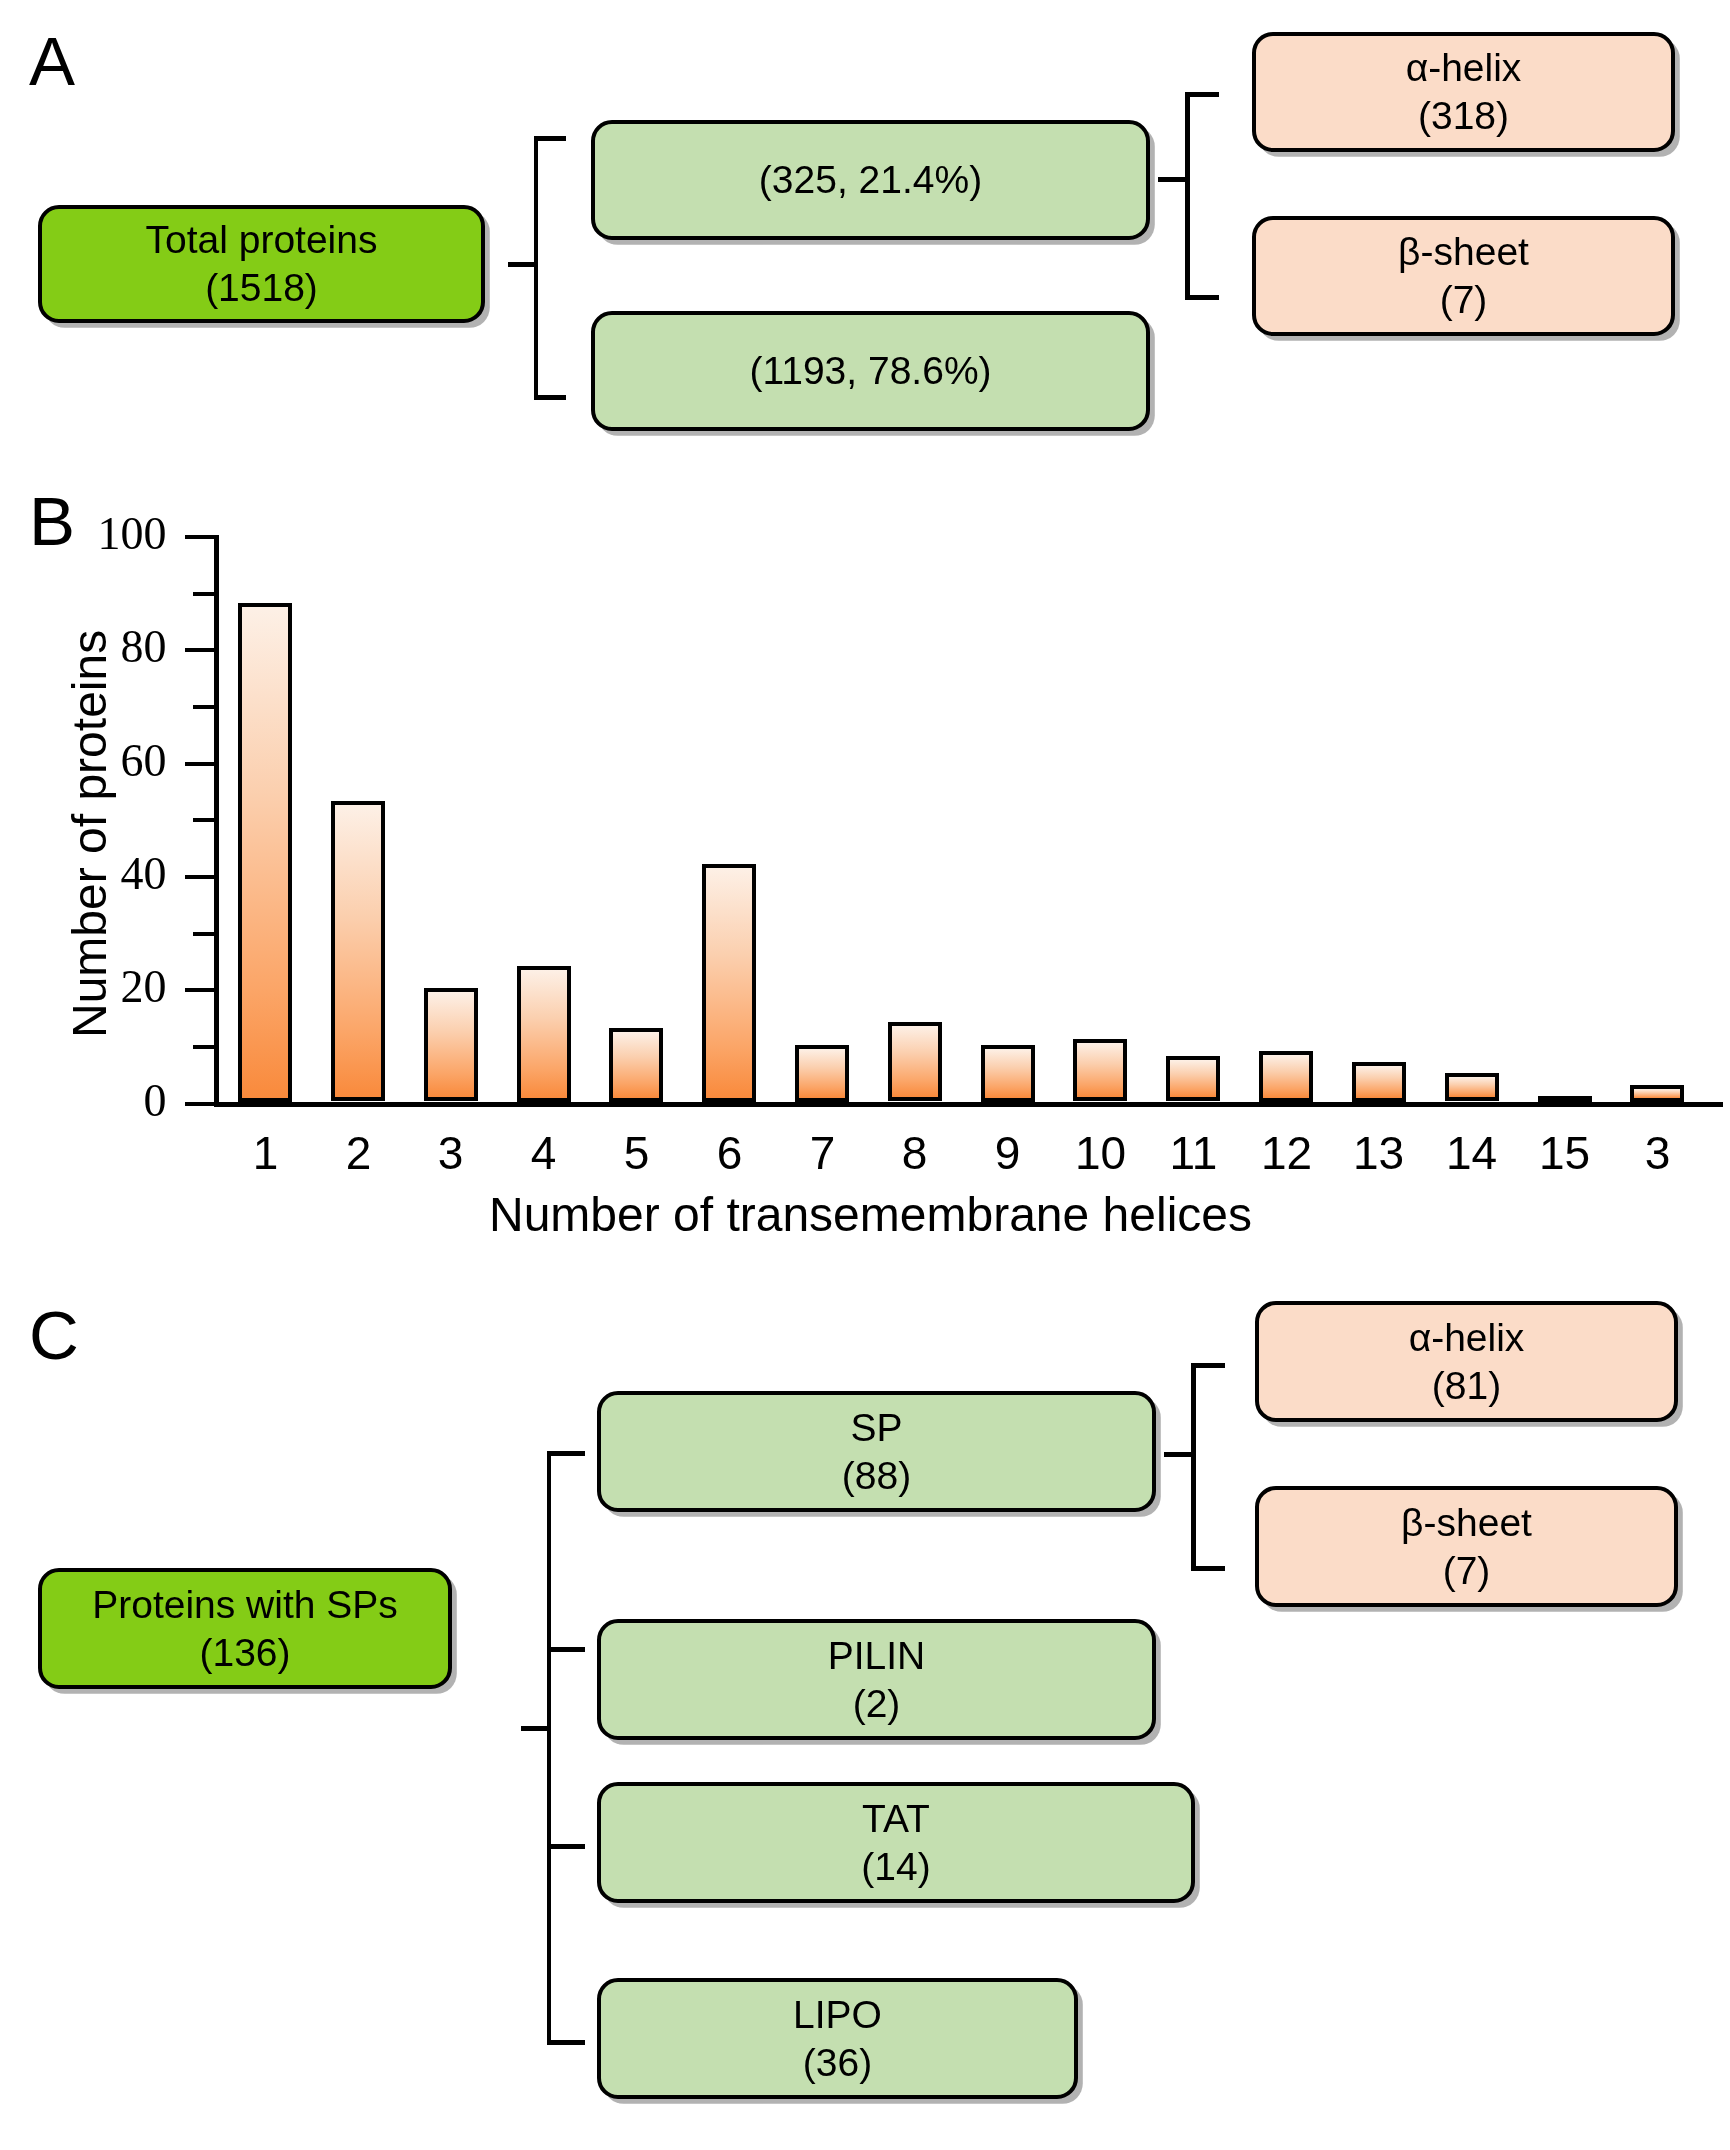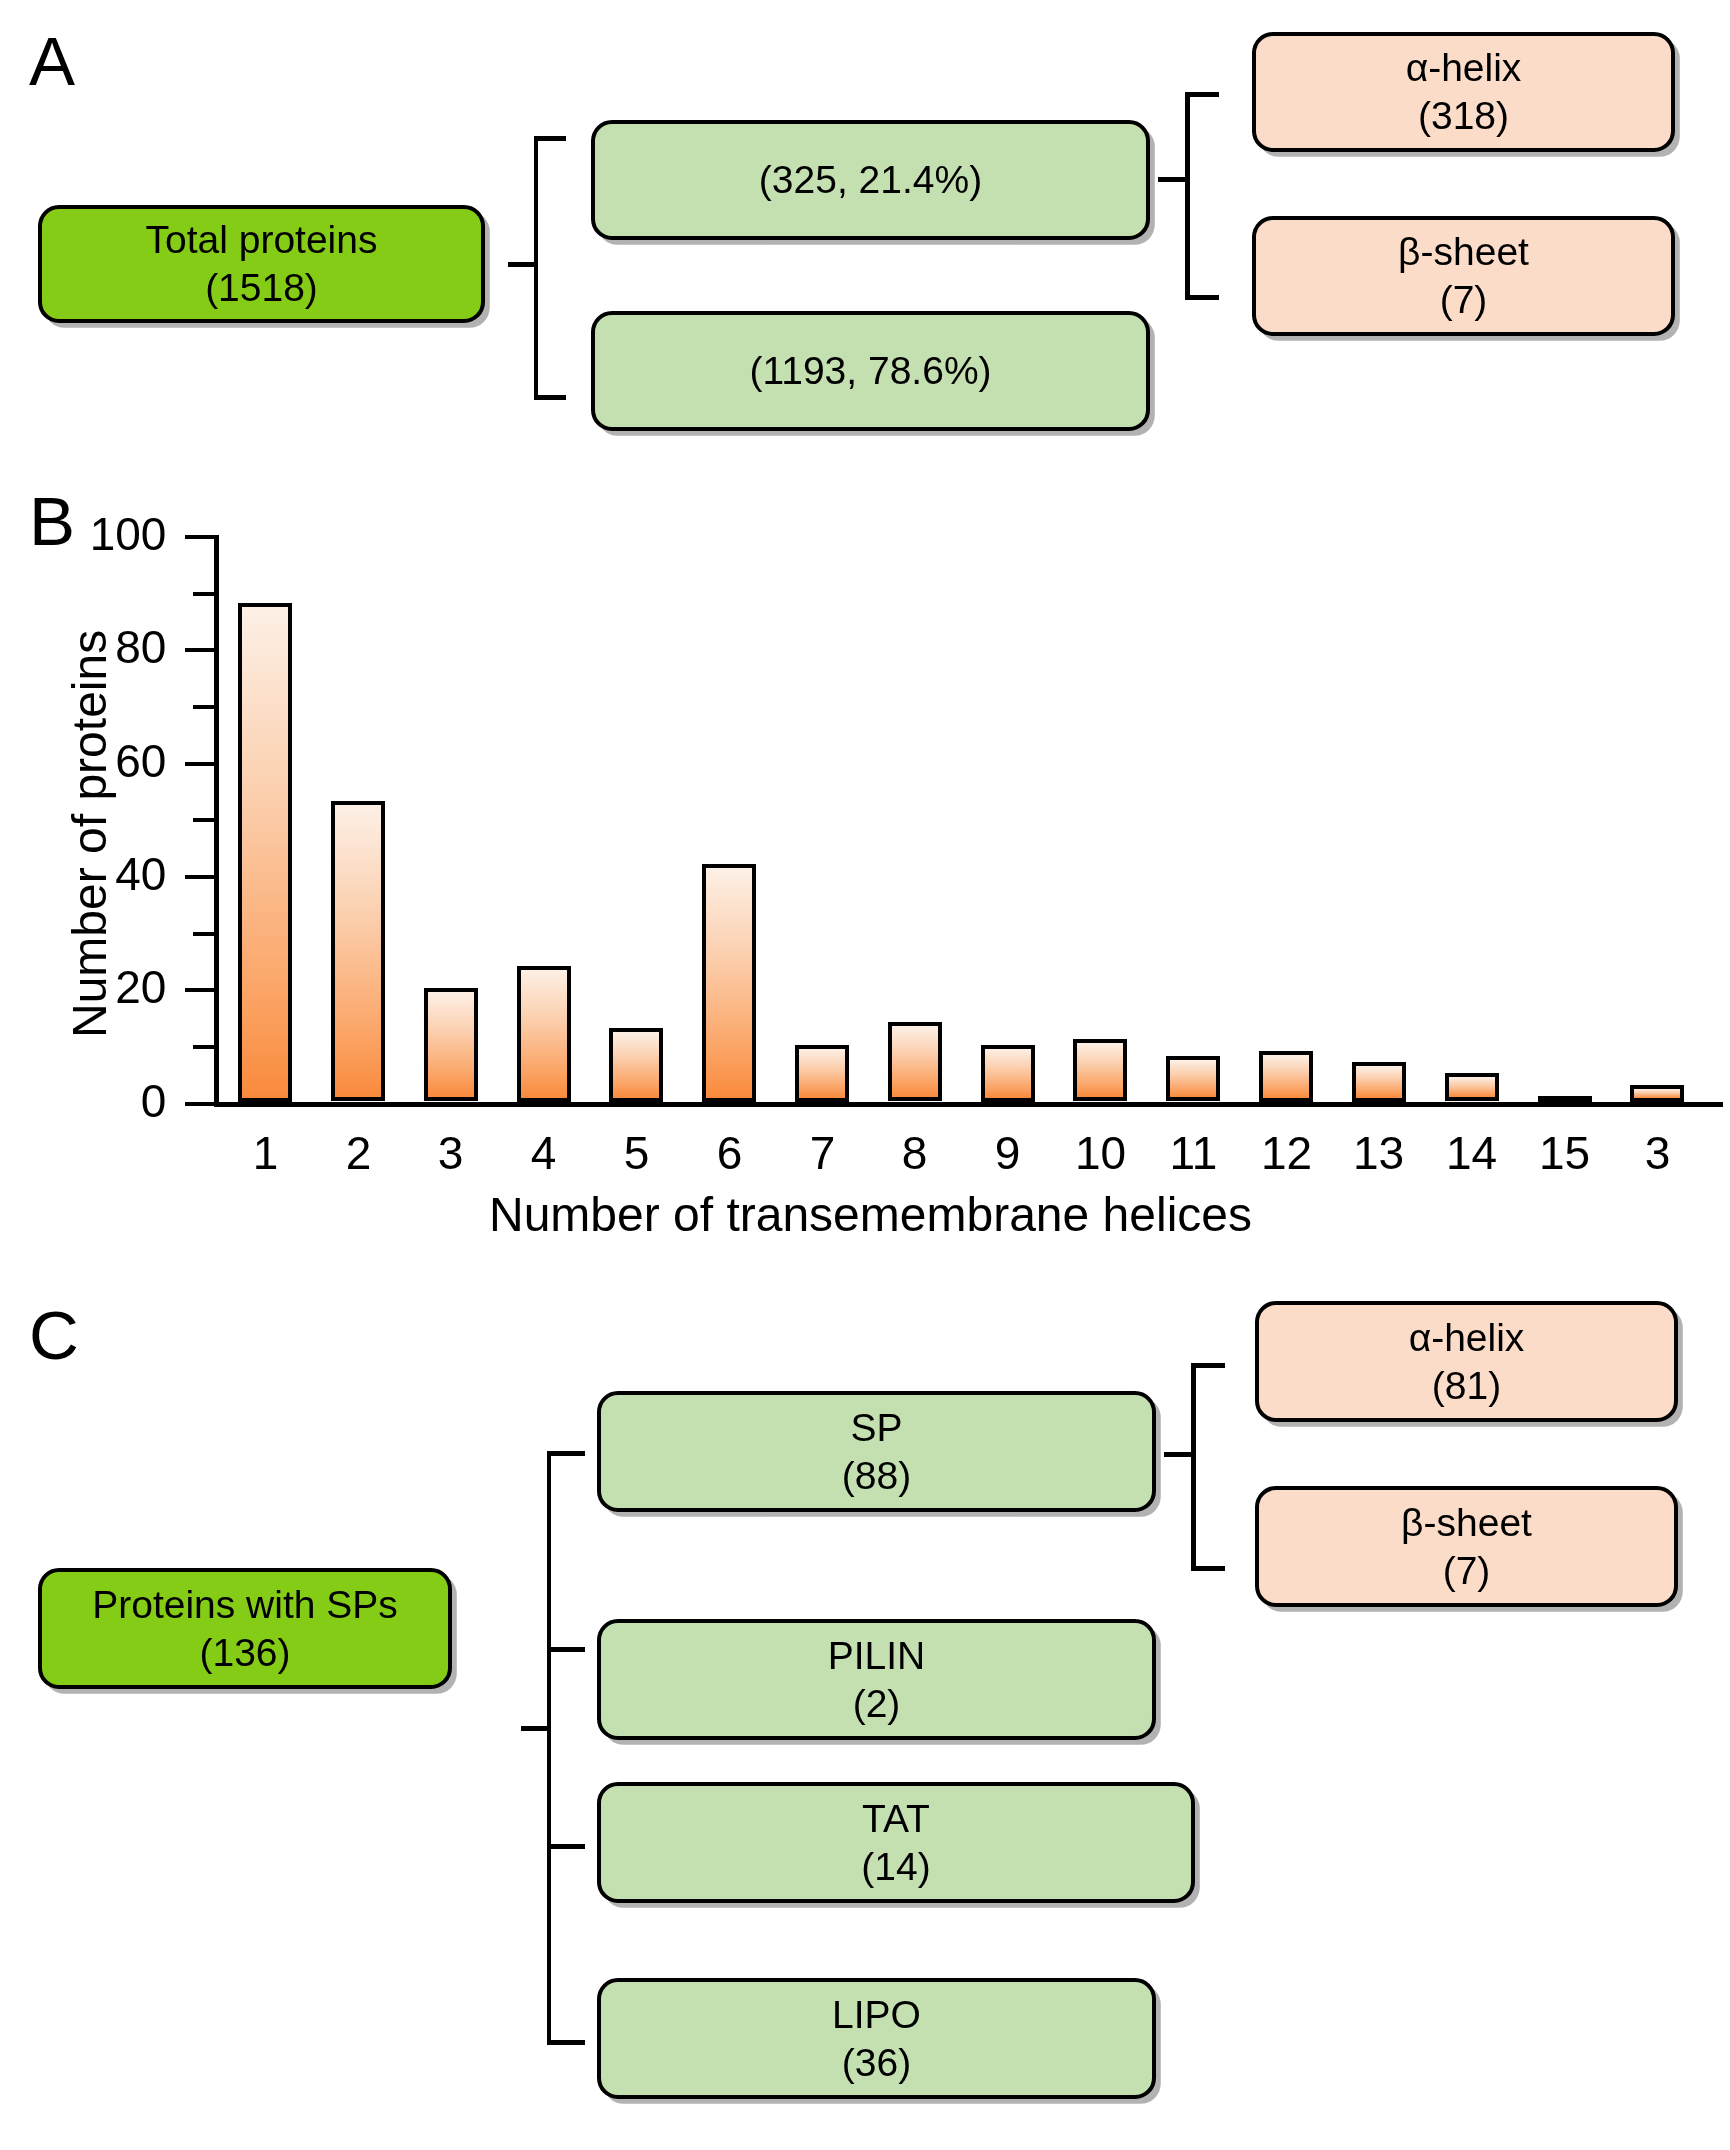"100" .ytick-label { font-family: none -> Liberation Serif, serif }
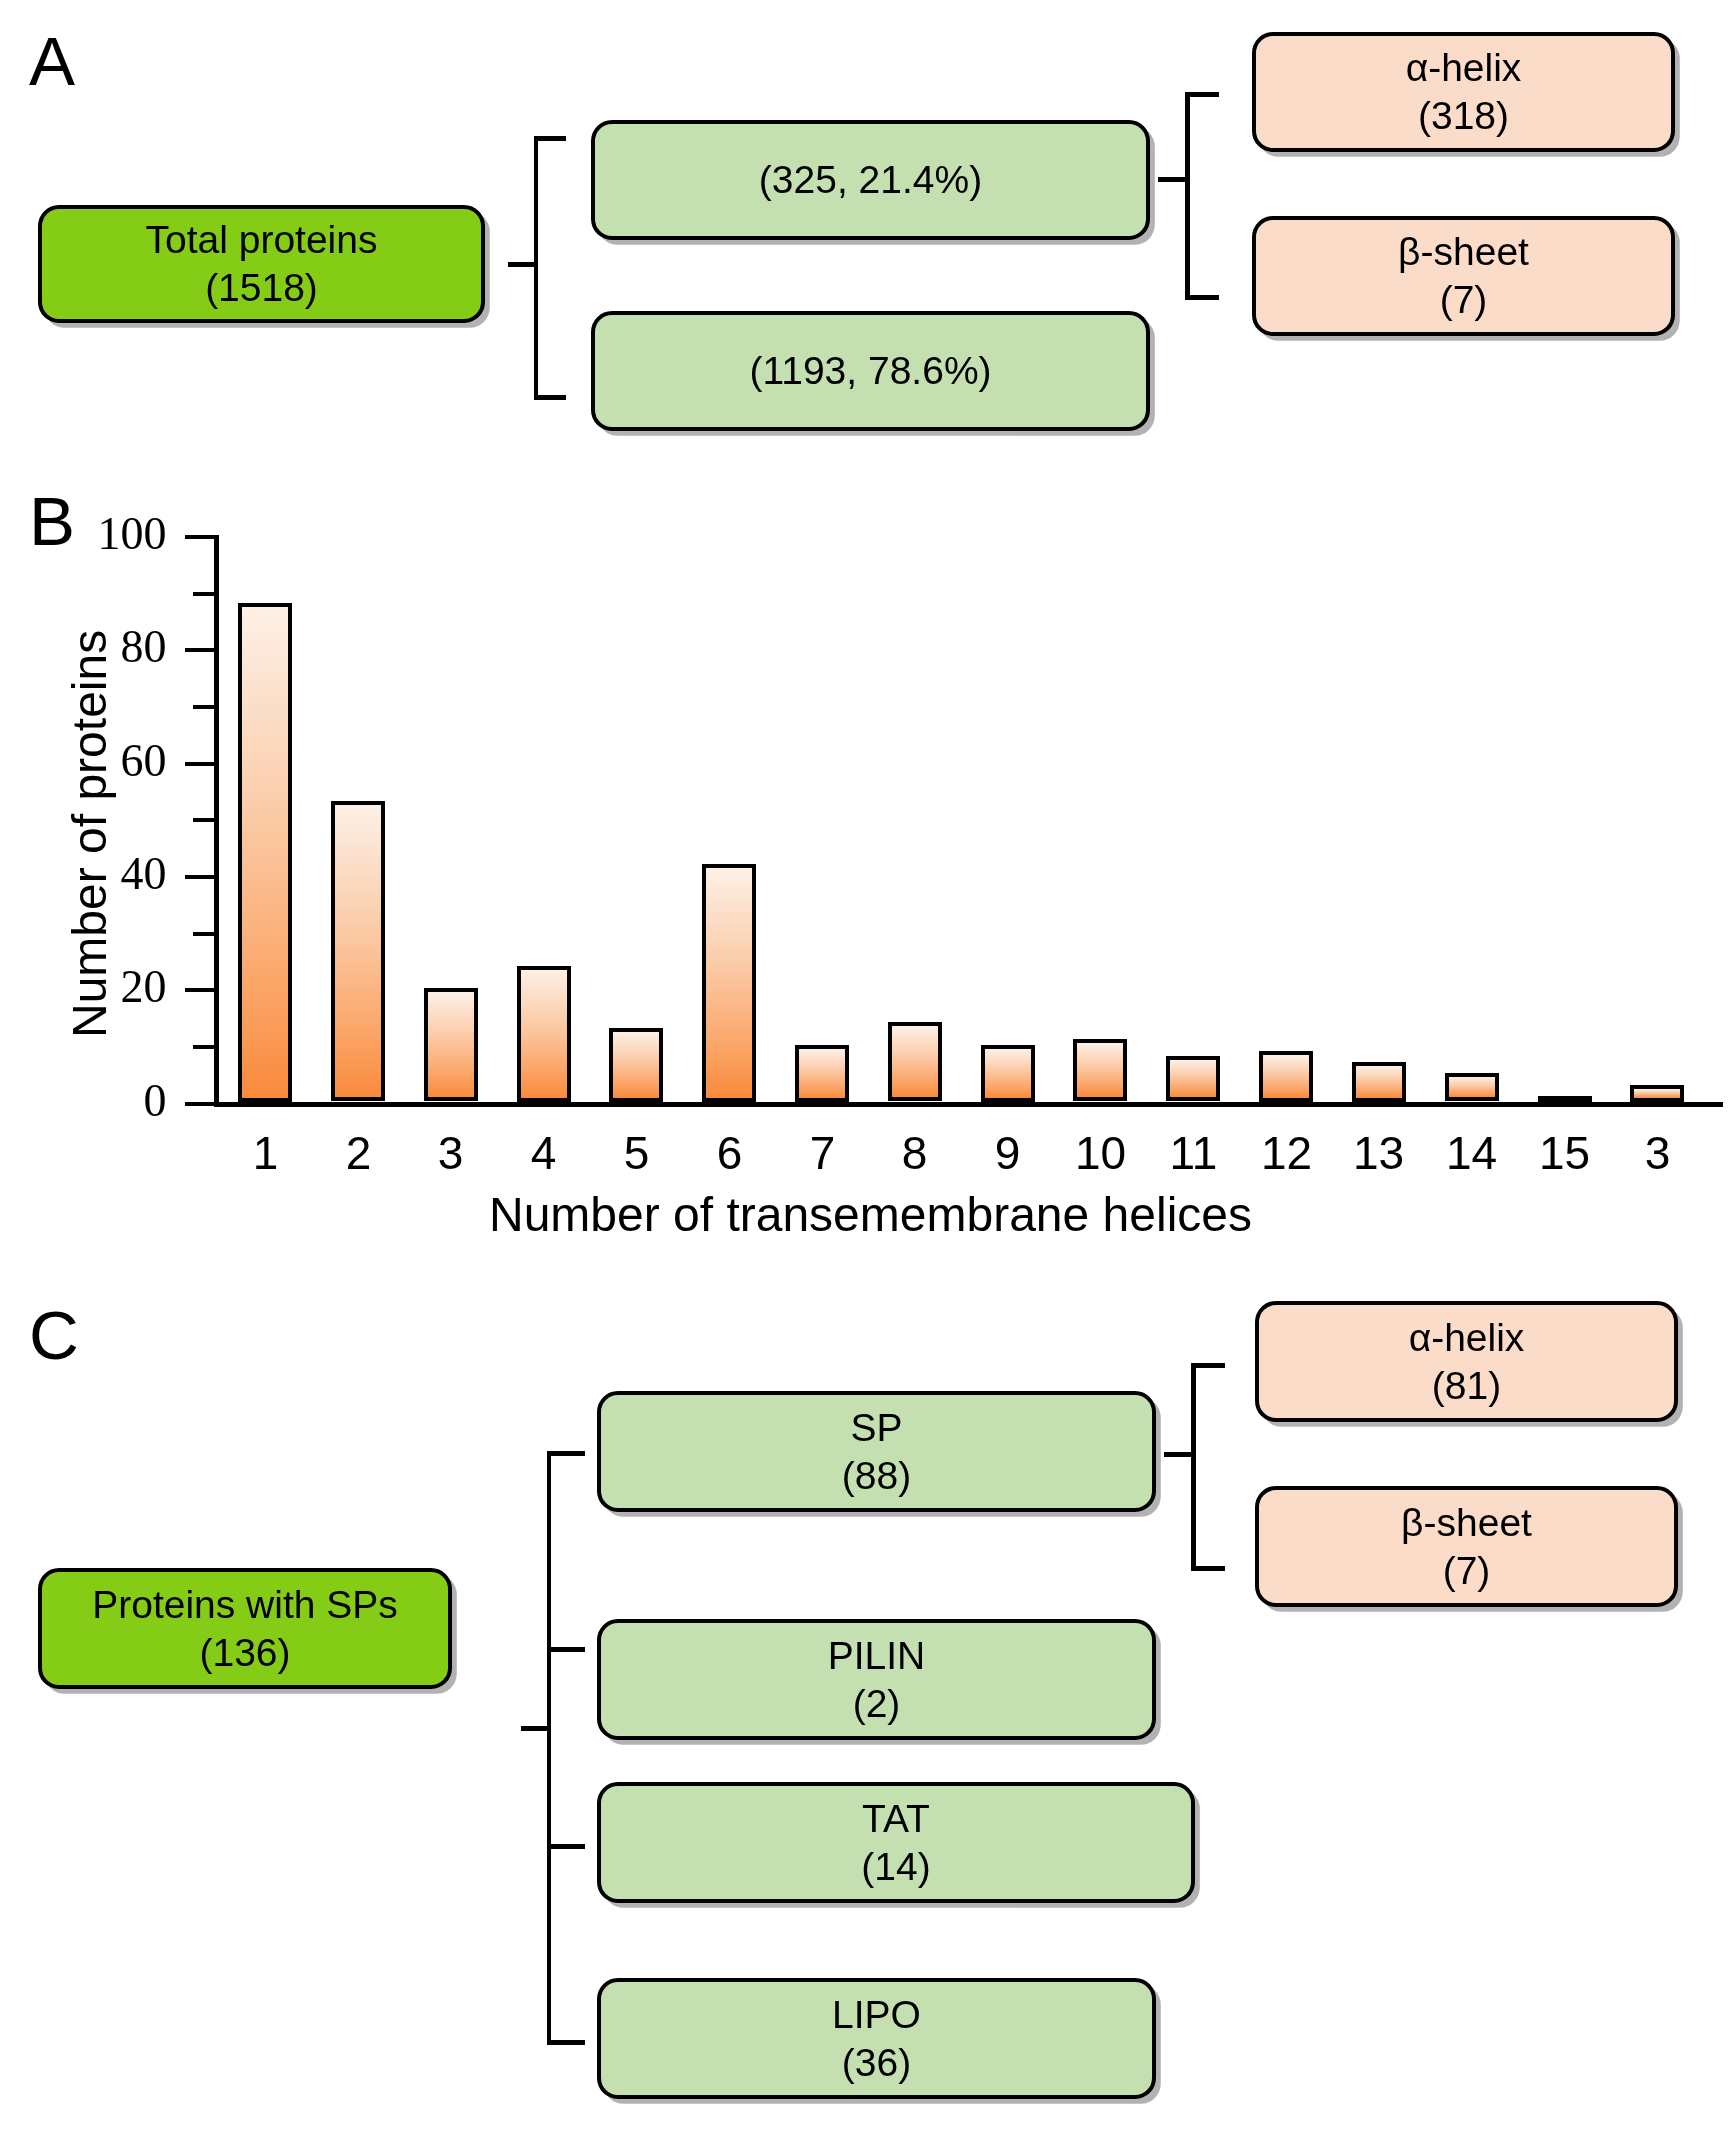"LIPO" div.fbox { width: 559px -> 481px }
